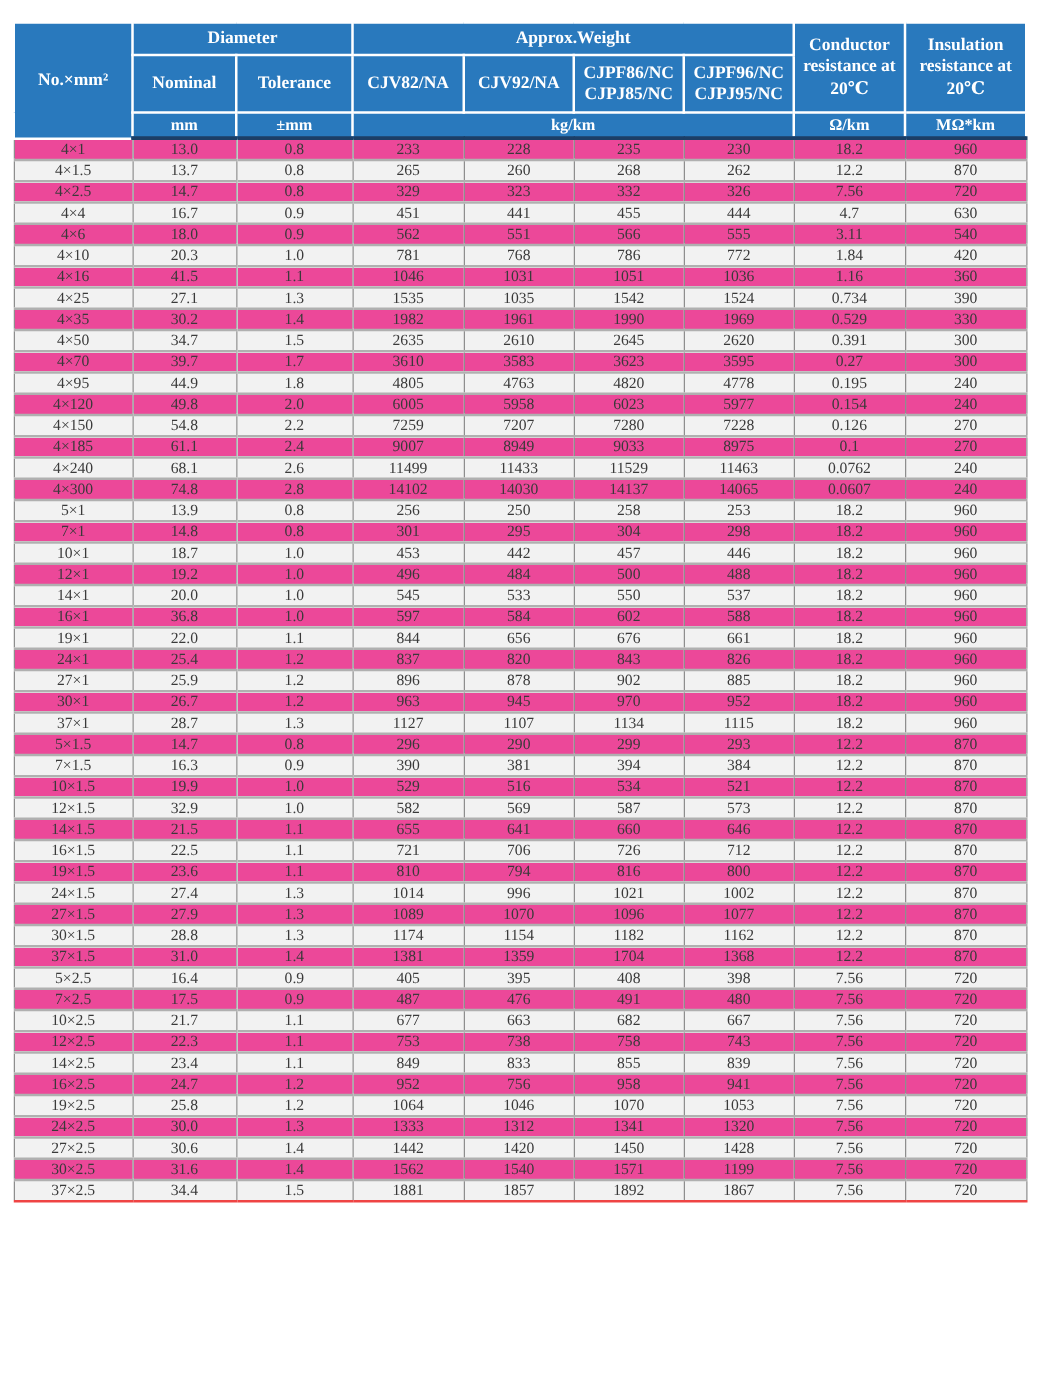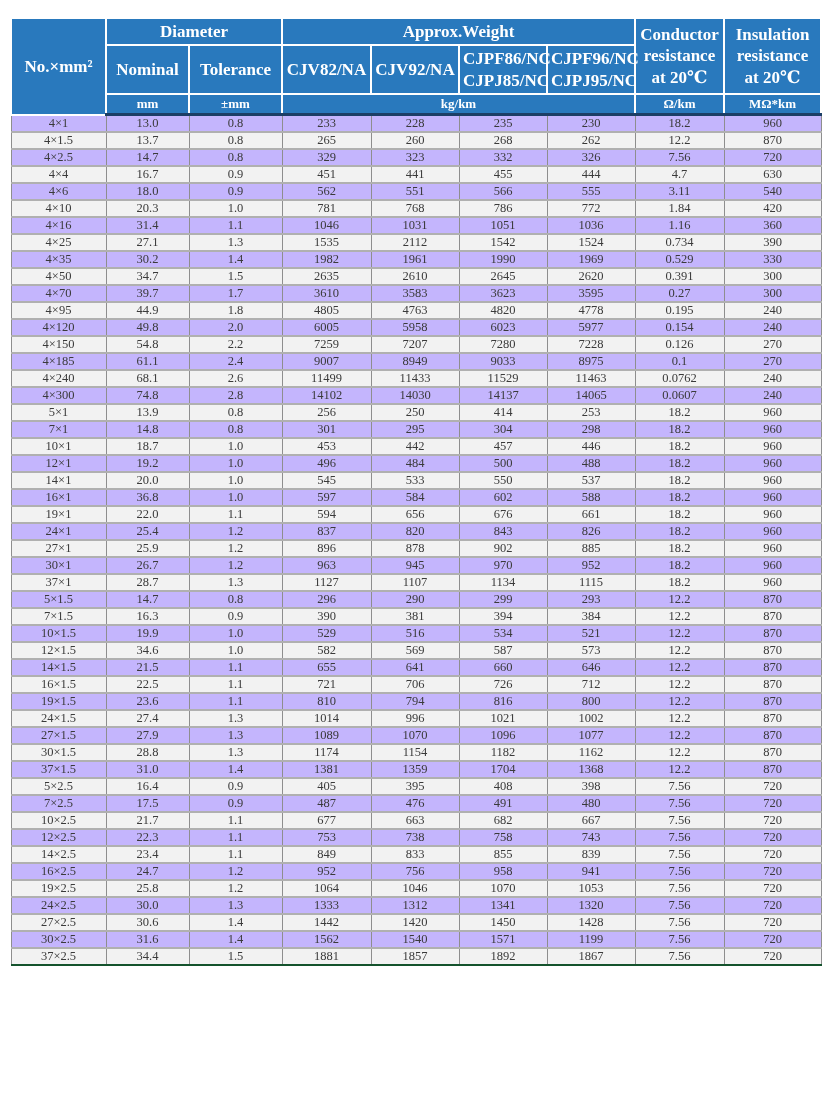"Diameter" thead th { font-size: 17px -> 14px }
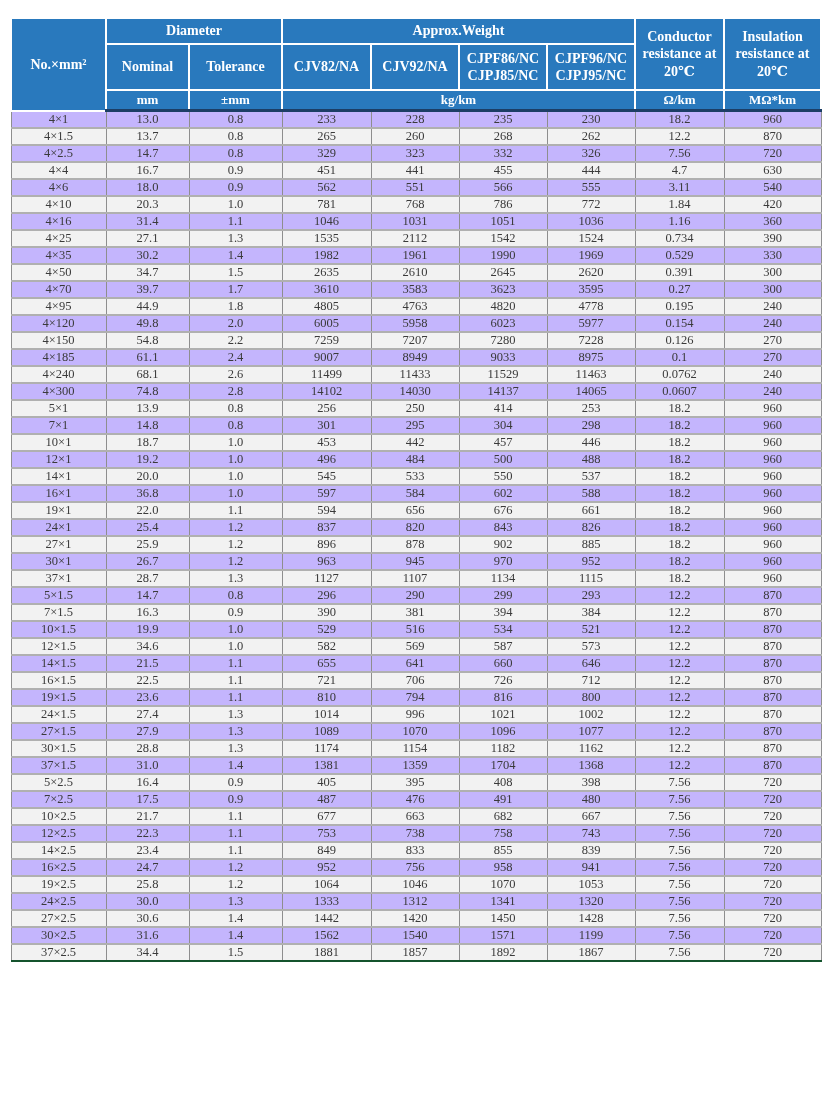"4×1" tbody tr { background: #c4b5fd -> #ec4899 }
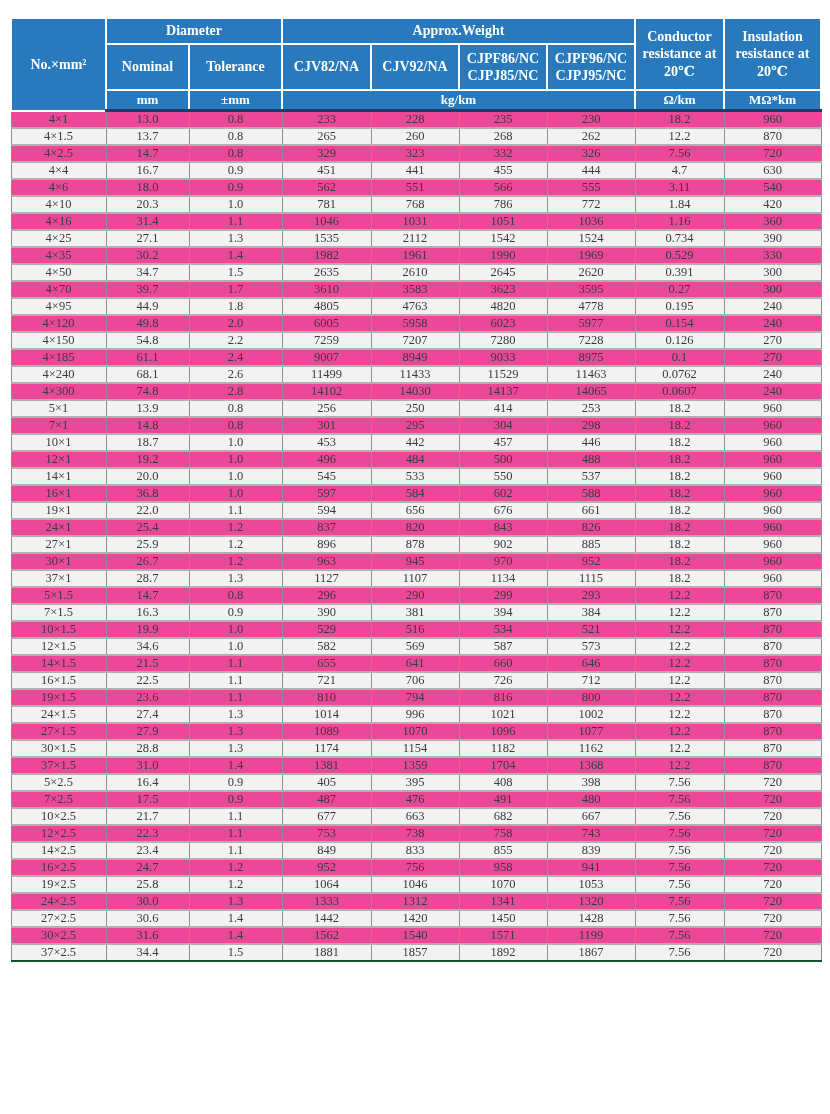"31.4" td { text: 31.4 -> 41.5 }
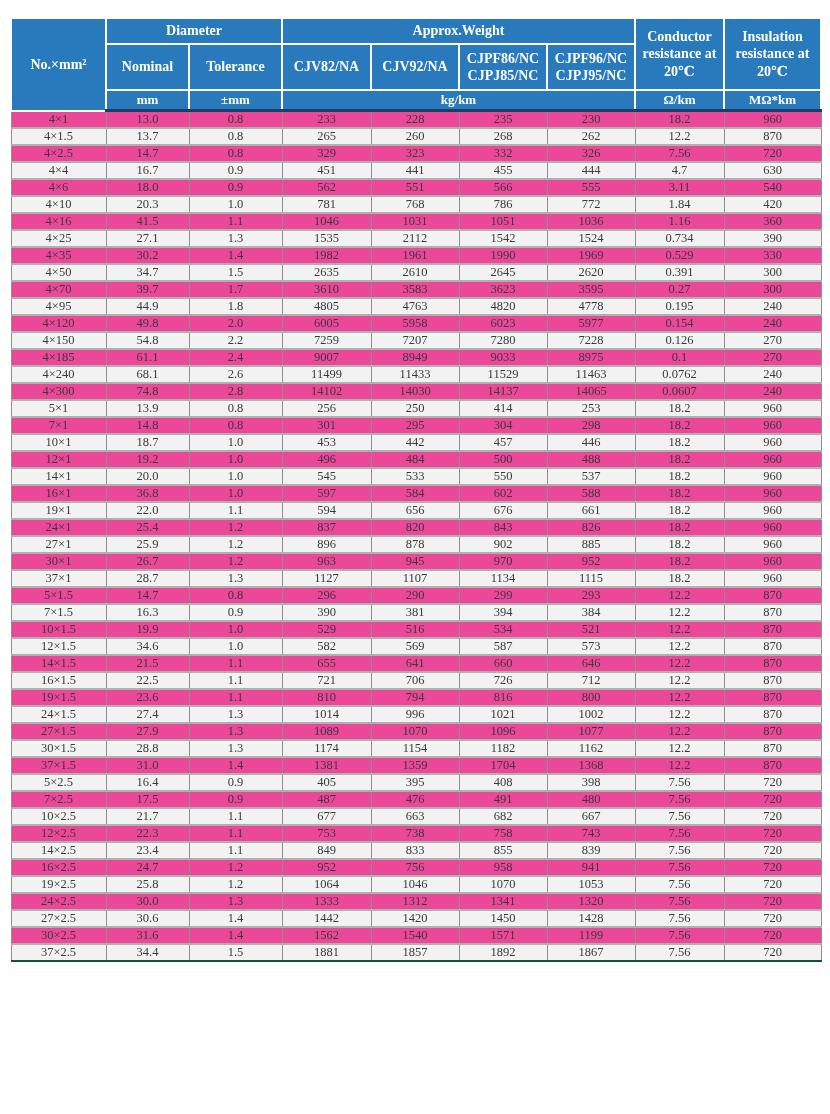"2112" td { text: 2112 -> 1035 }
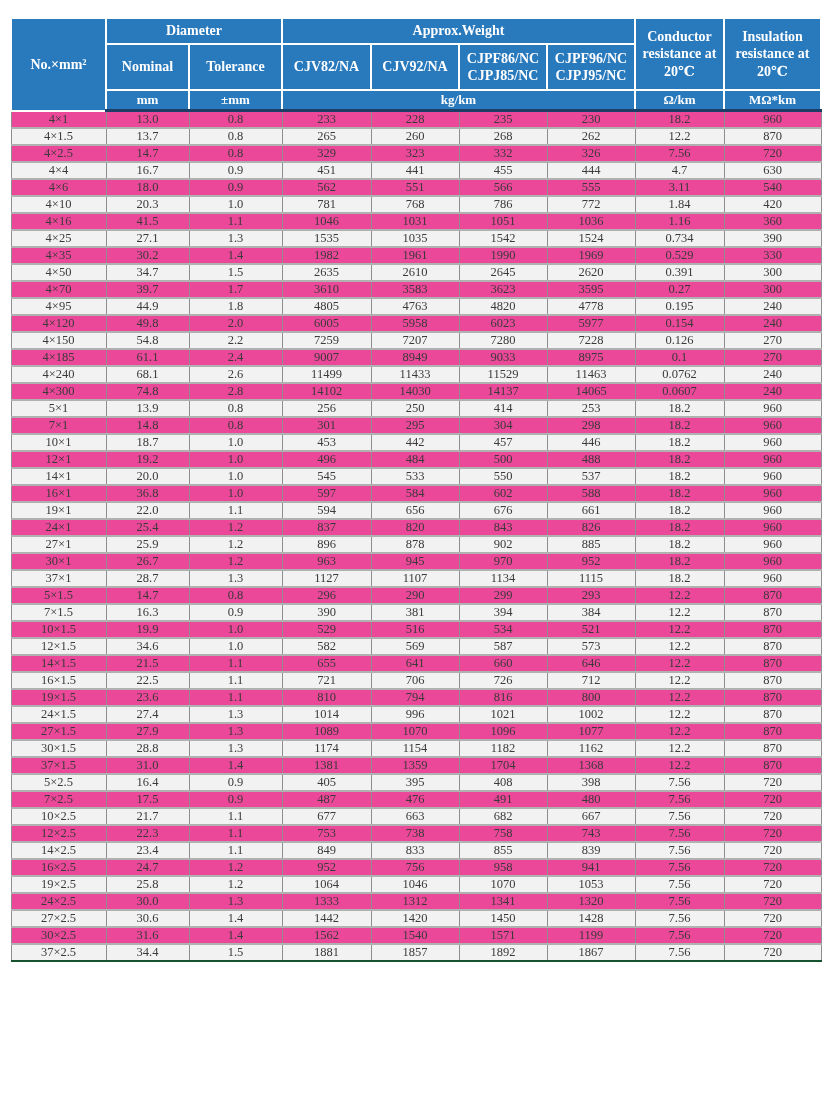"414" td { text: 414 -> 258 }
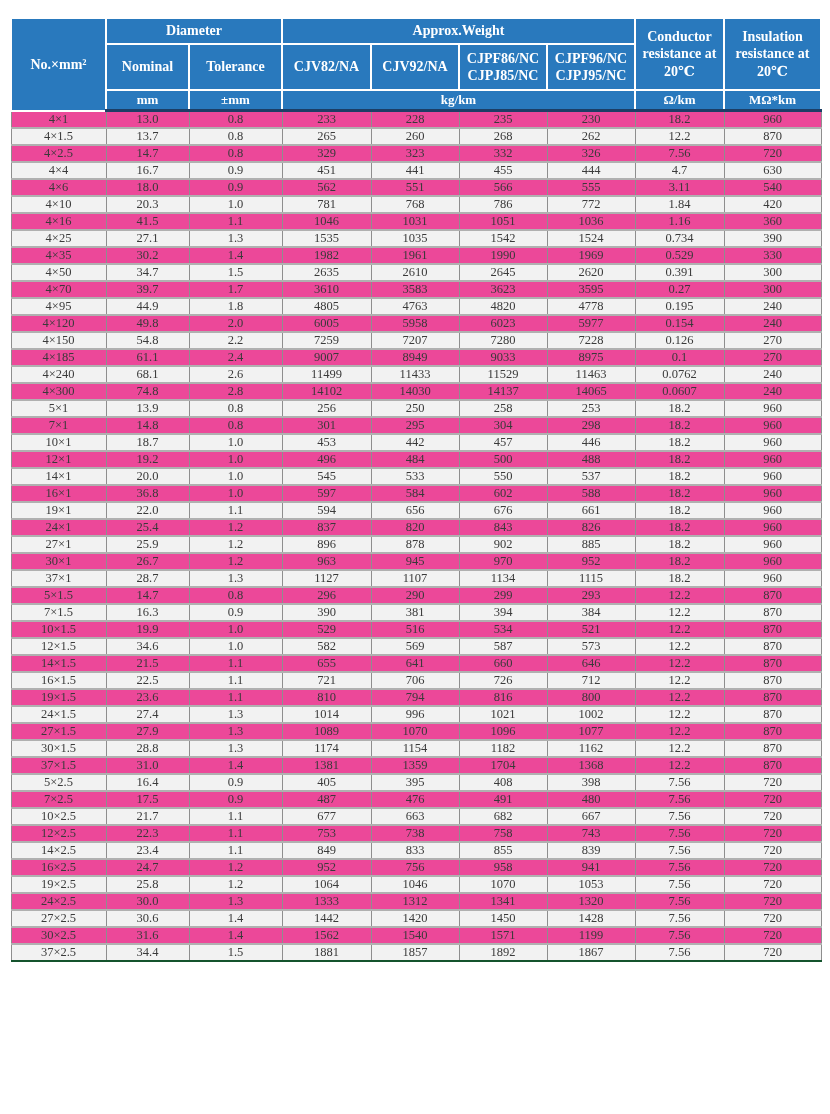"594" td { text: 594 -> 844 }
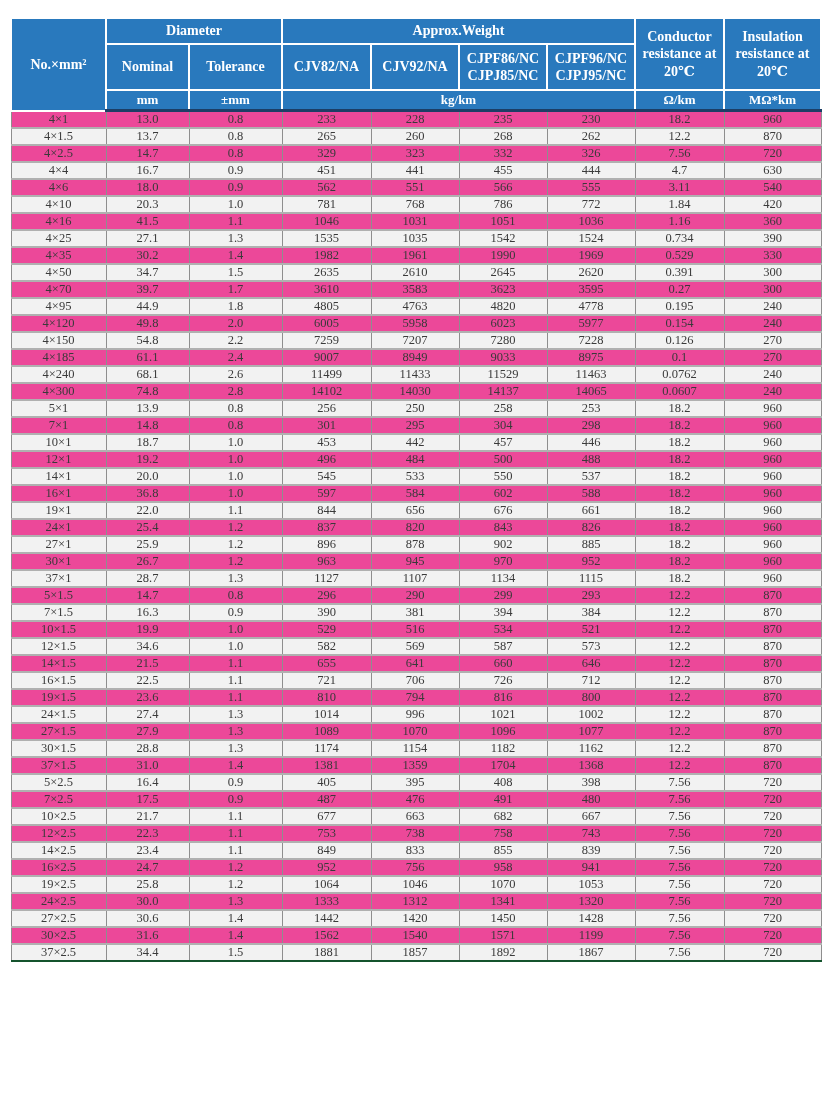"34.6" td { text: 34.6 -> 32.9 }
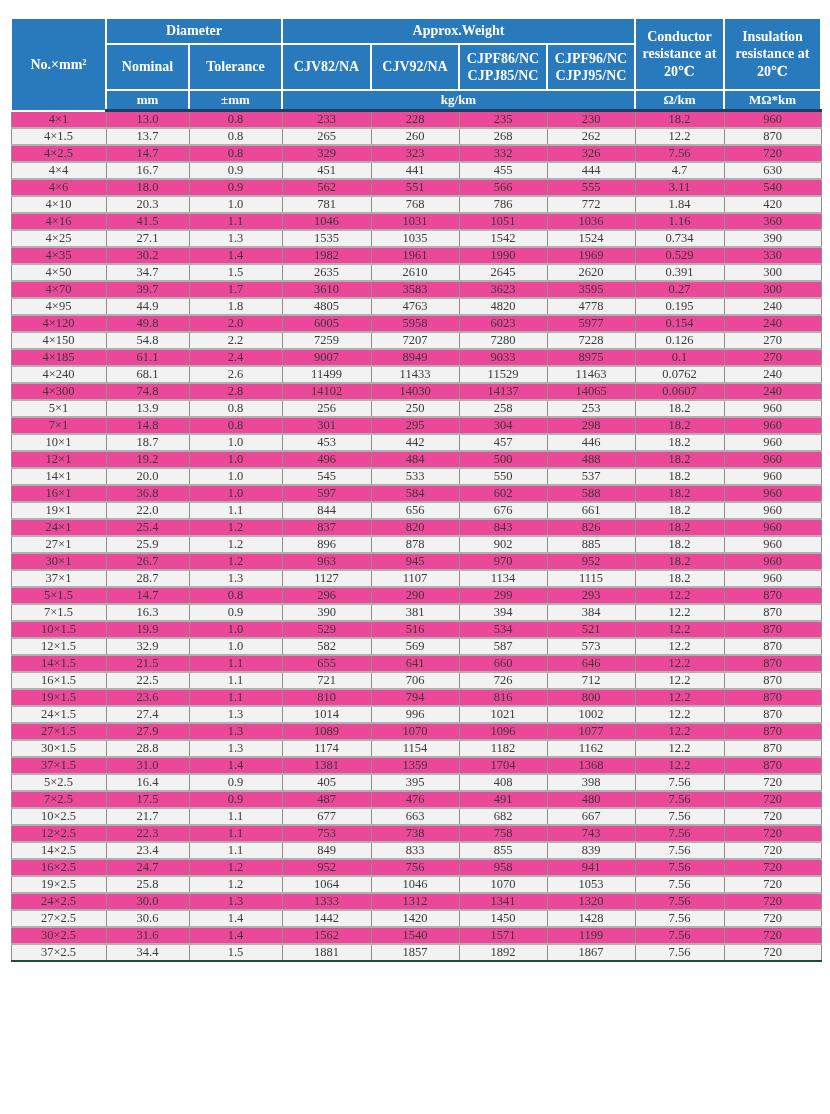"37×2.5" tbody tr:last-child td { border-bottom: 2px solid #14532d -> 2px solid #ef4444 }
